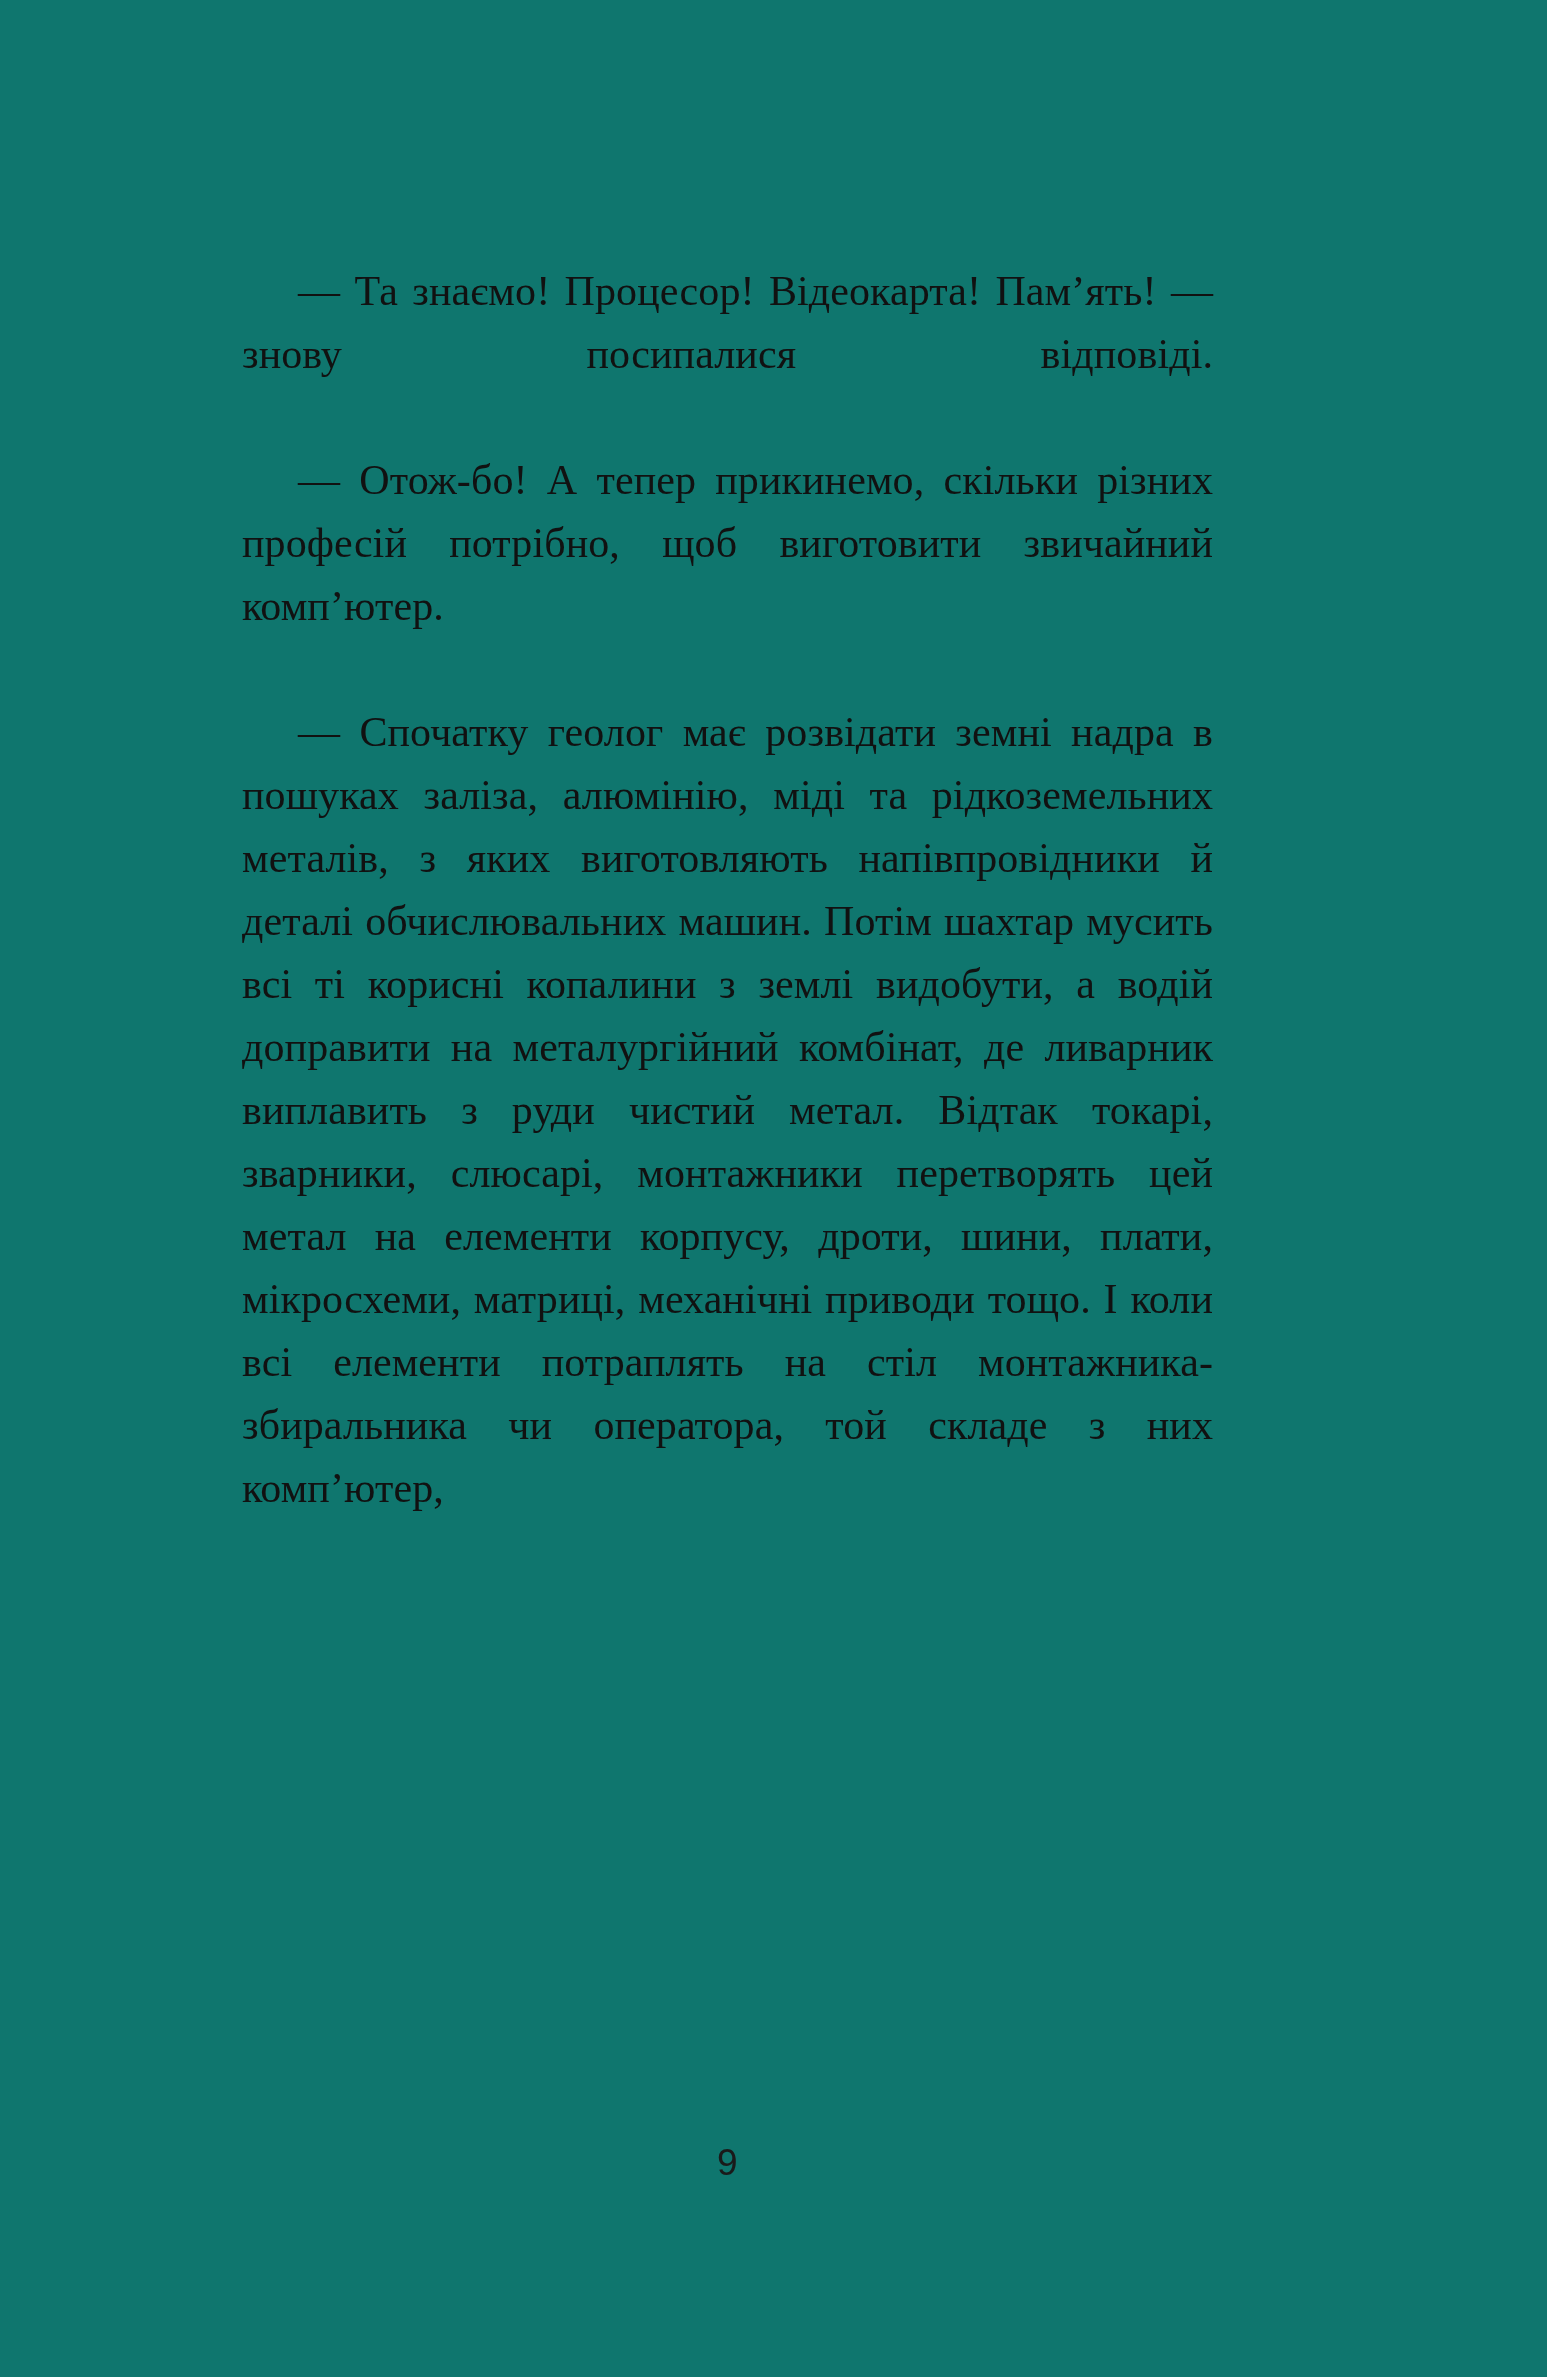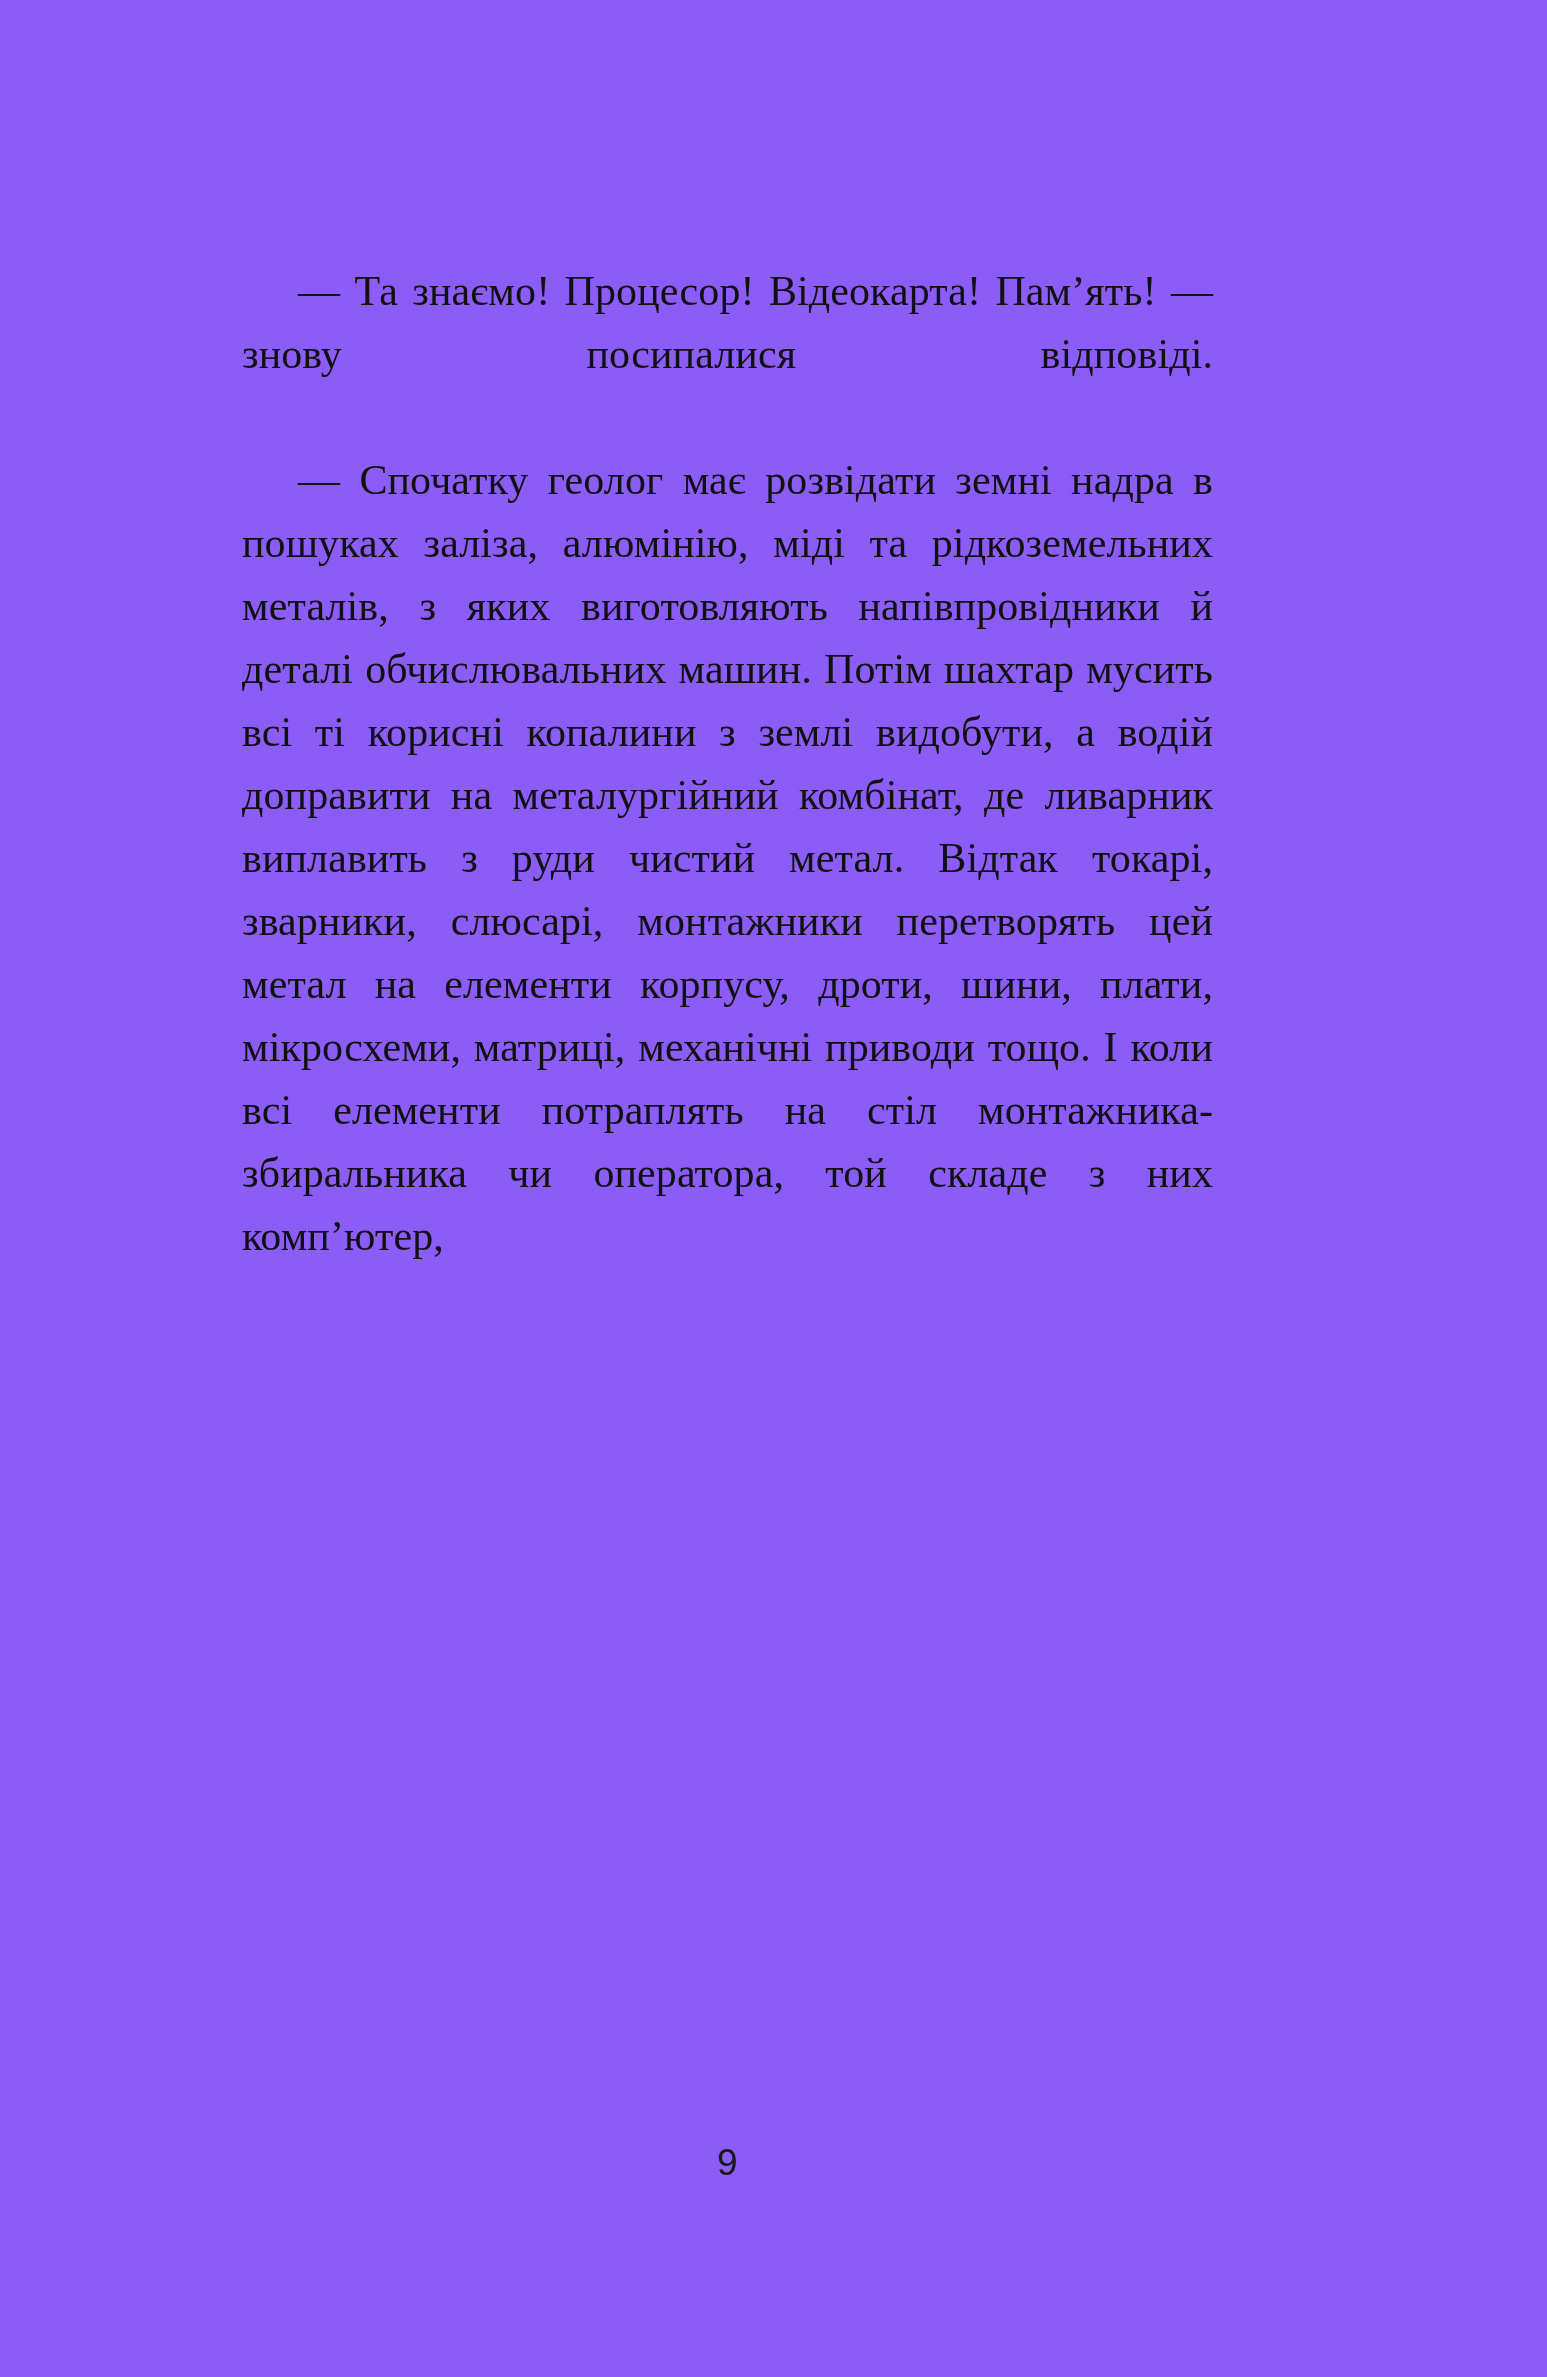"— Та знаємо! Процесор! Відеокарта!" #page { background: #8b5cf6 -> #0f766e }
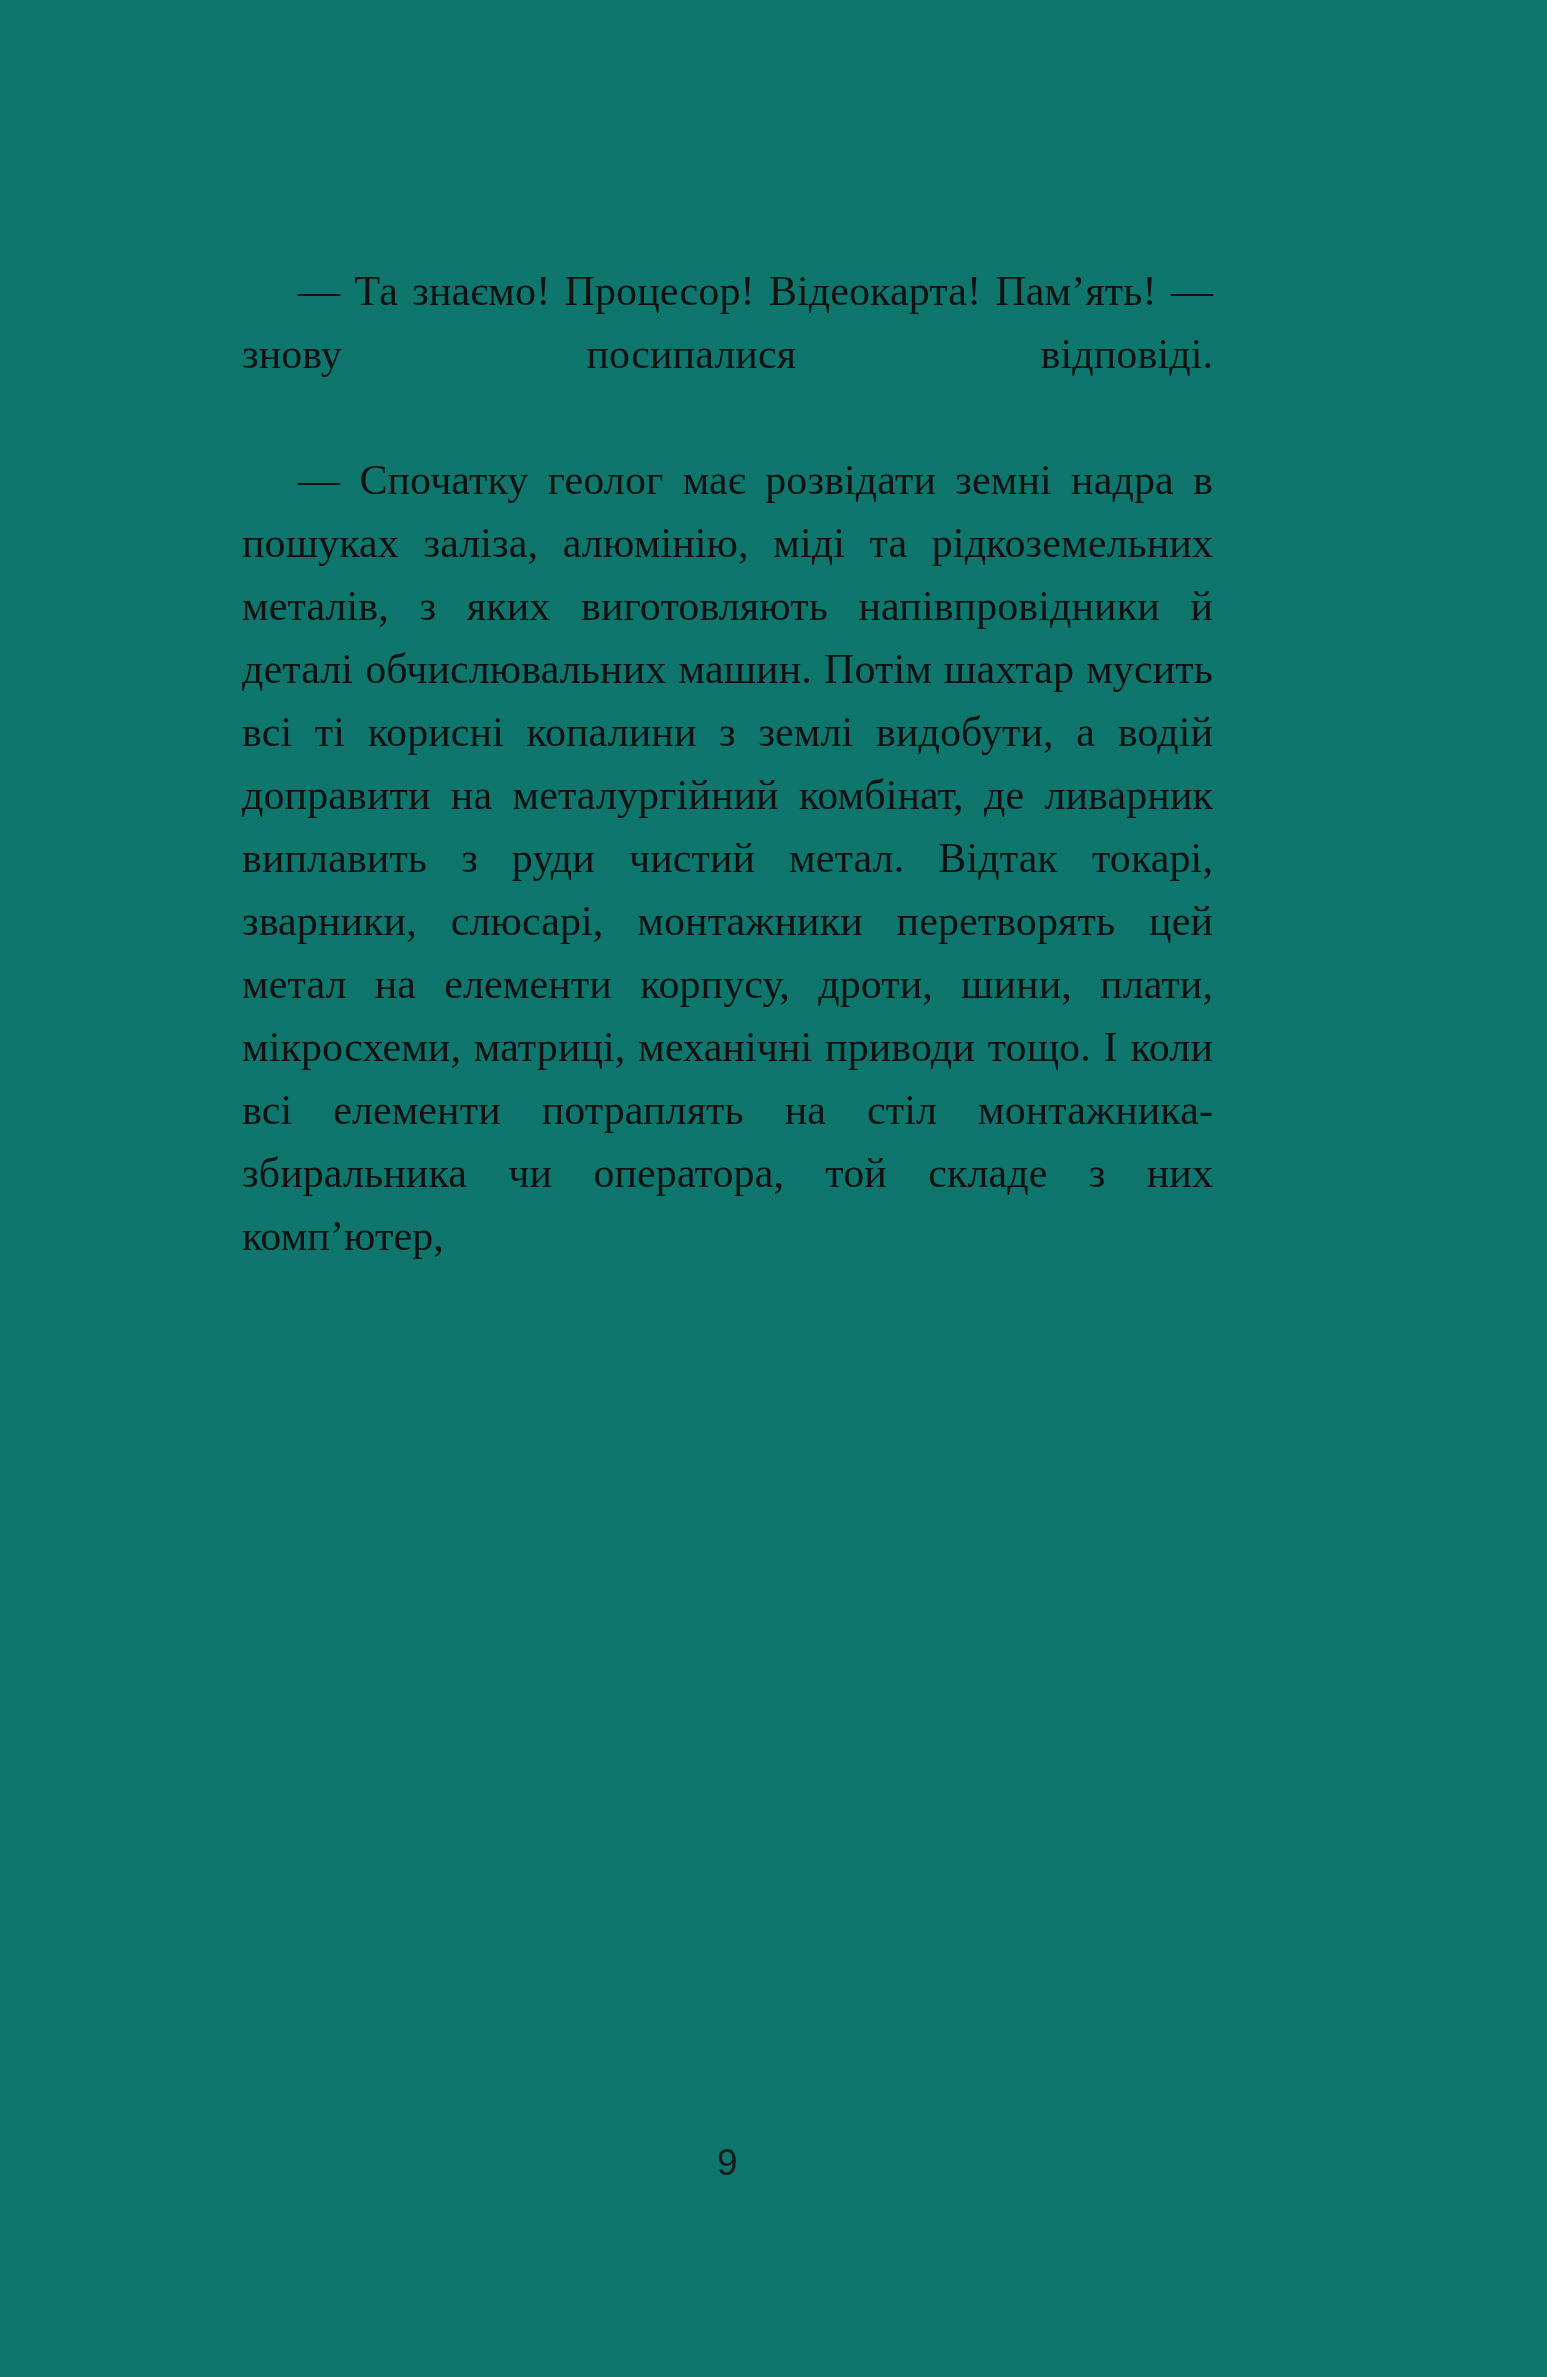"— Отож-бо! А тепер прикинемо," p.para { html: none -> <p>— Отож-бо! А тепер прикинемо, скільки різних професій потрібно, щоб виготовити звичайний комп’ютер.</p> }
